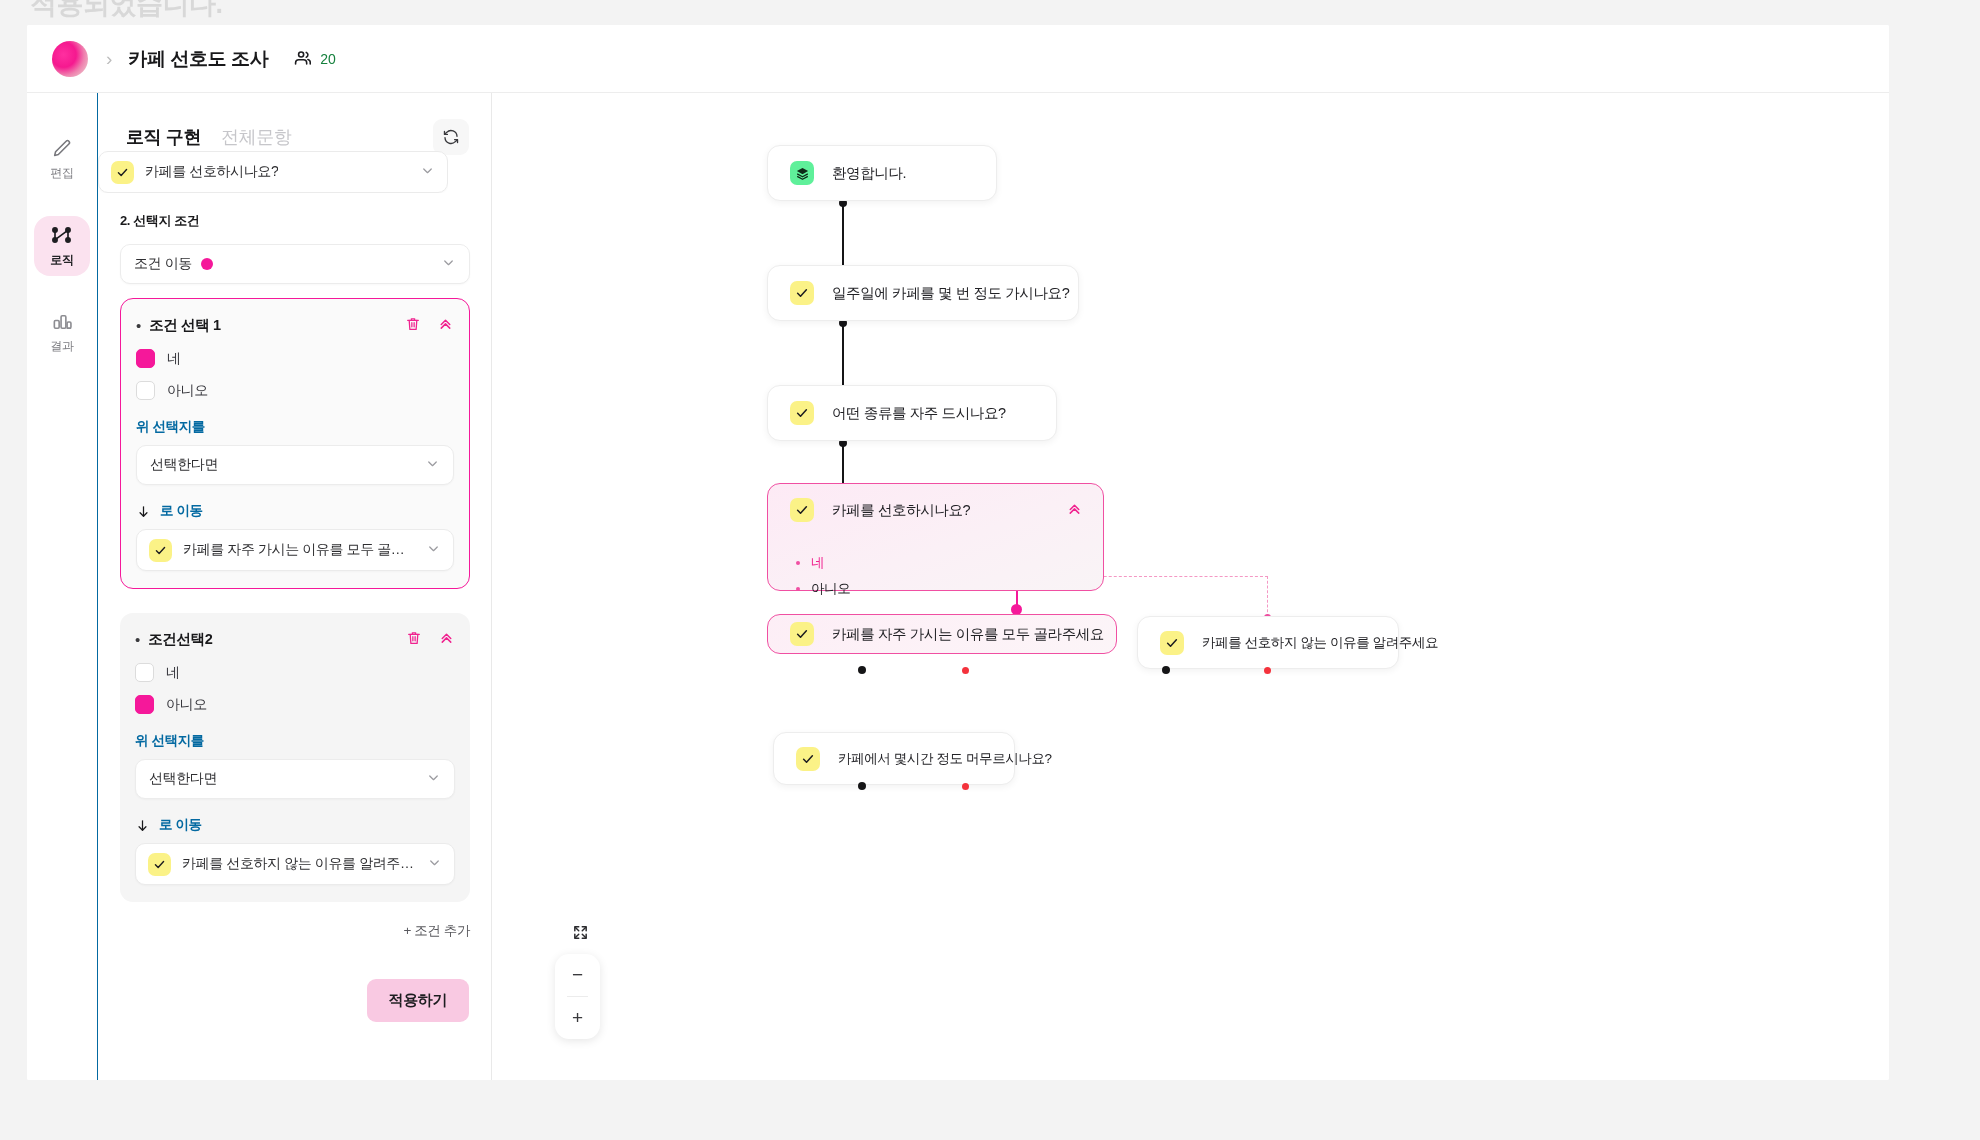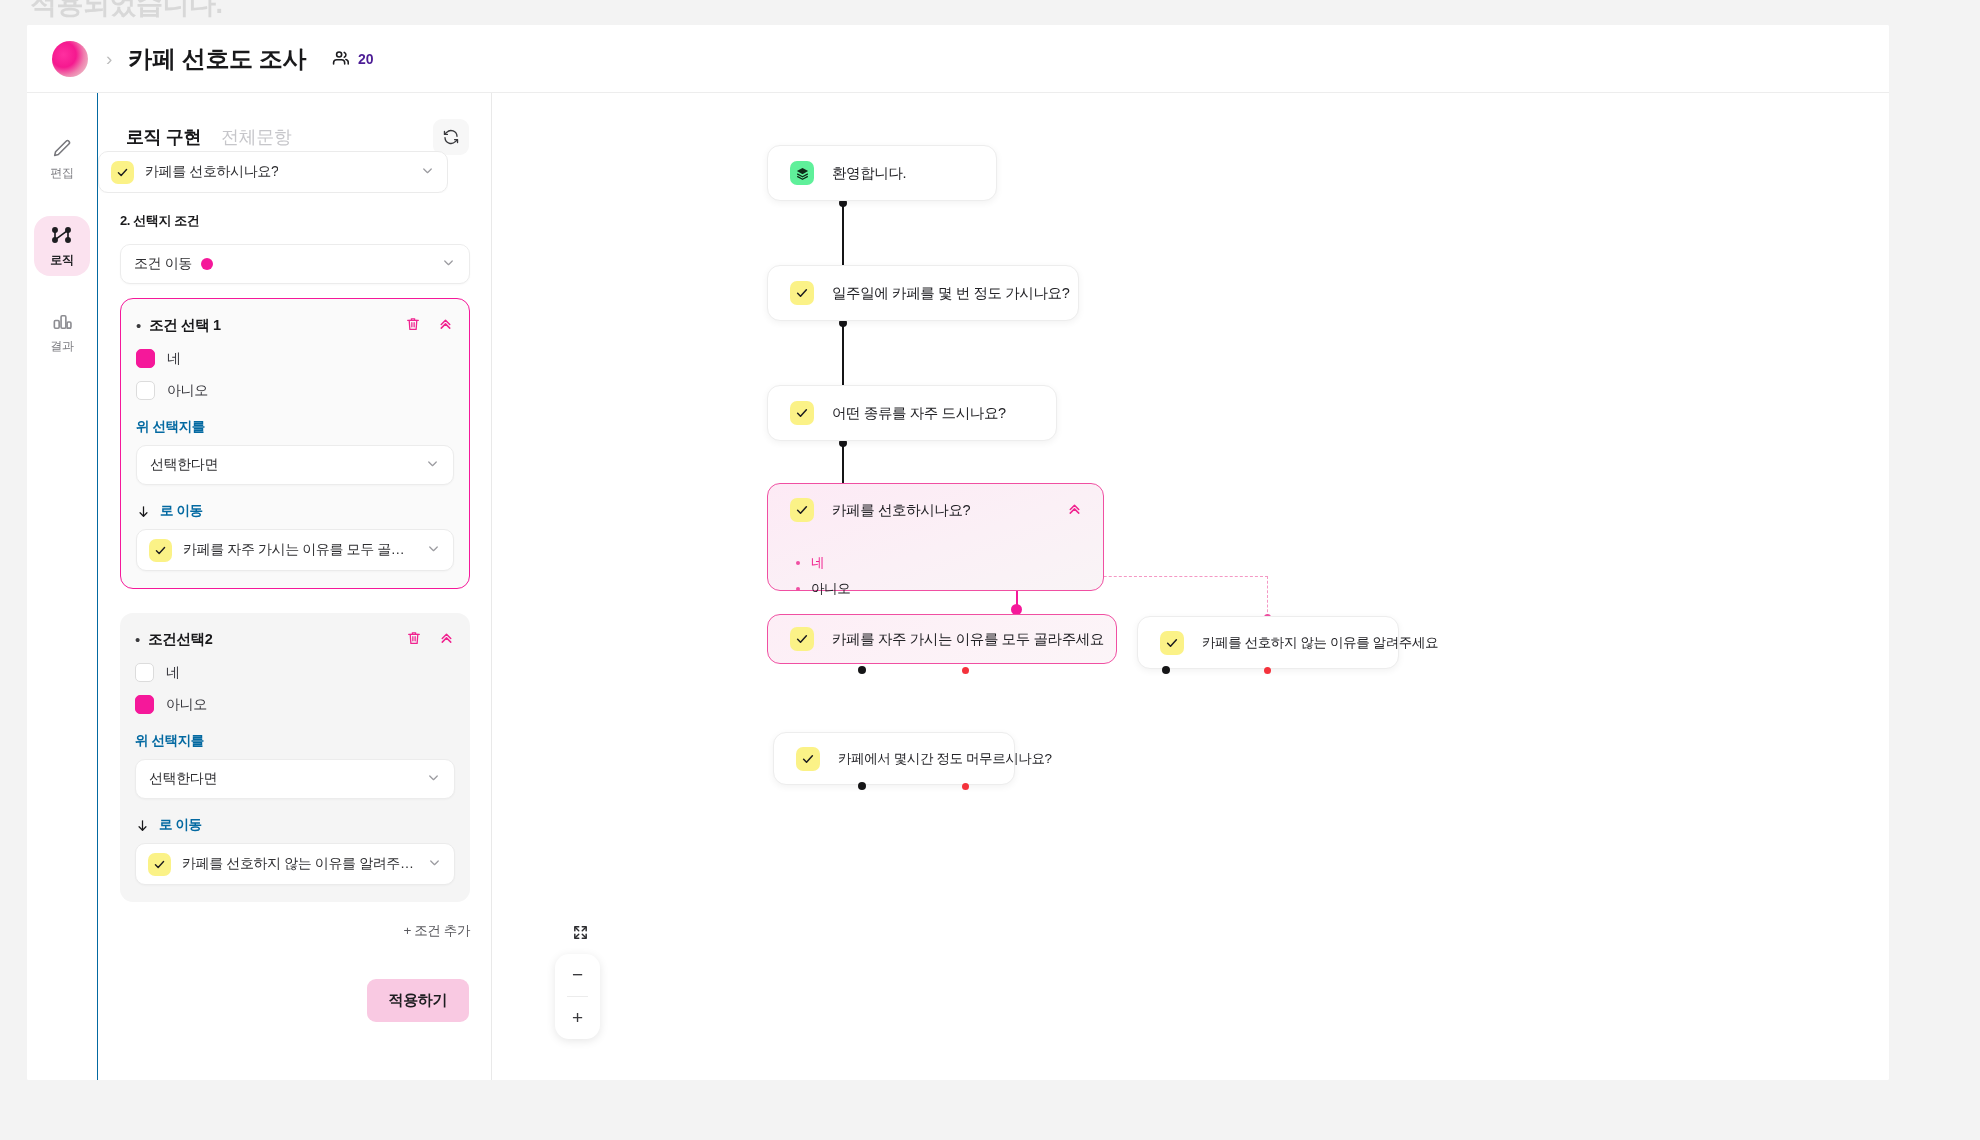"카페 선호도 조사" .proj-title { font-size: 24px -> 19px }
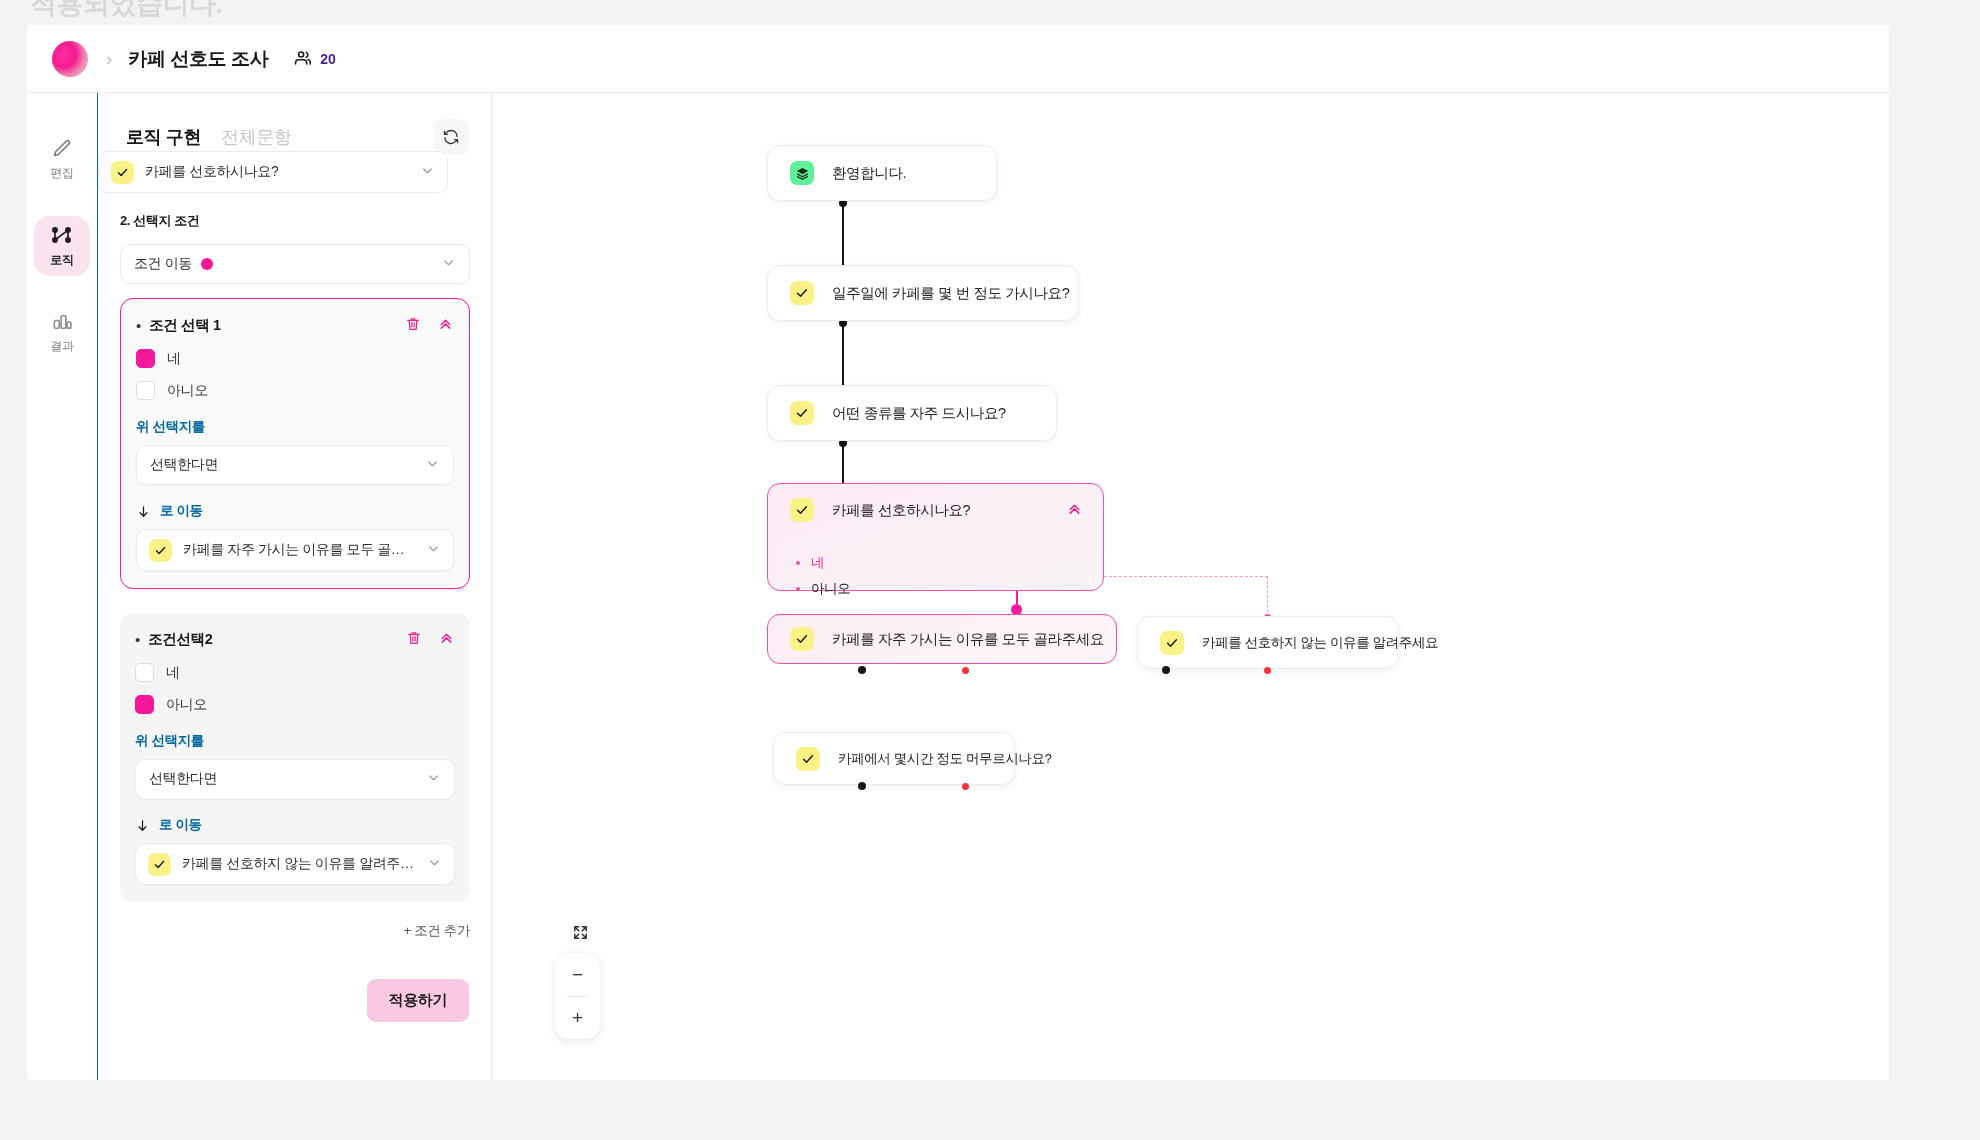"20" .people-count { color: #4c1d95 -> #15803d; font-weight: 700 -> 400 }
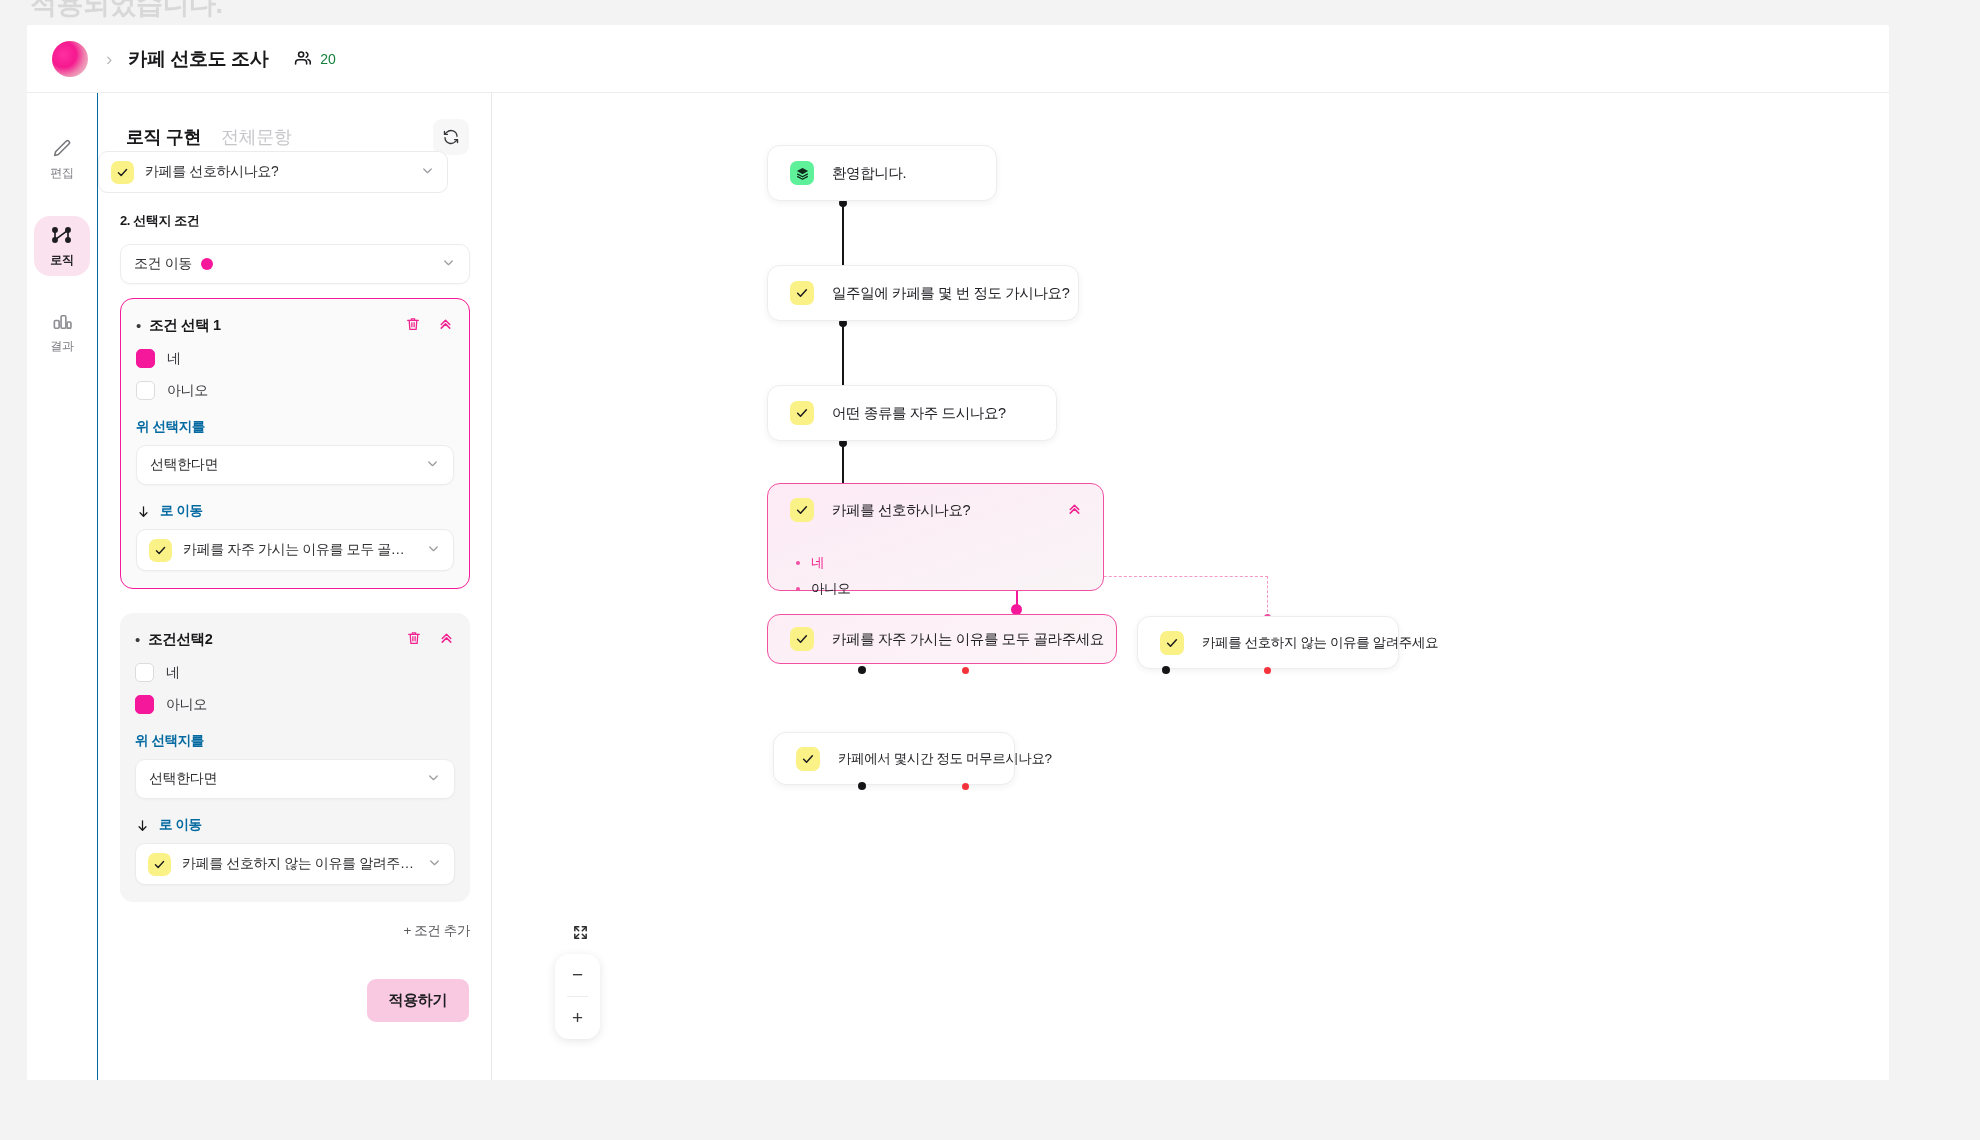"카페를 자주 가시는 이유를 모두 골라주세요" div.node { height: 50px -> 40px }
